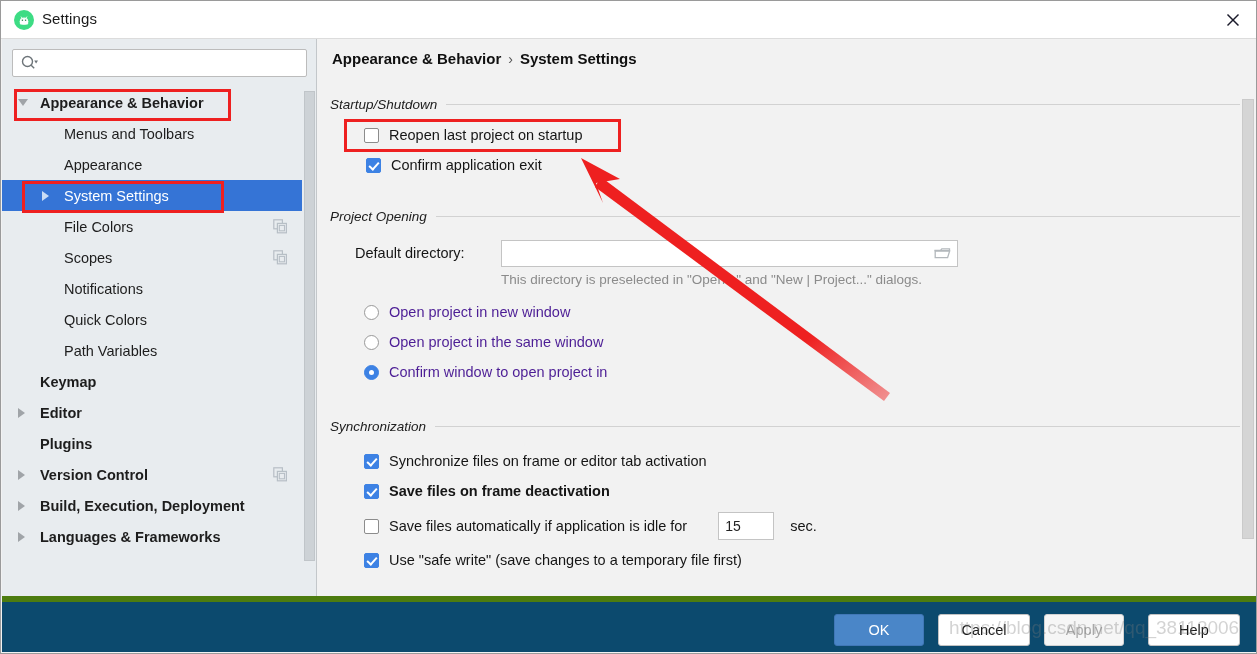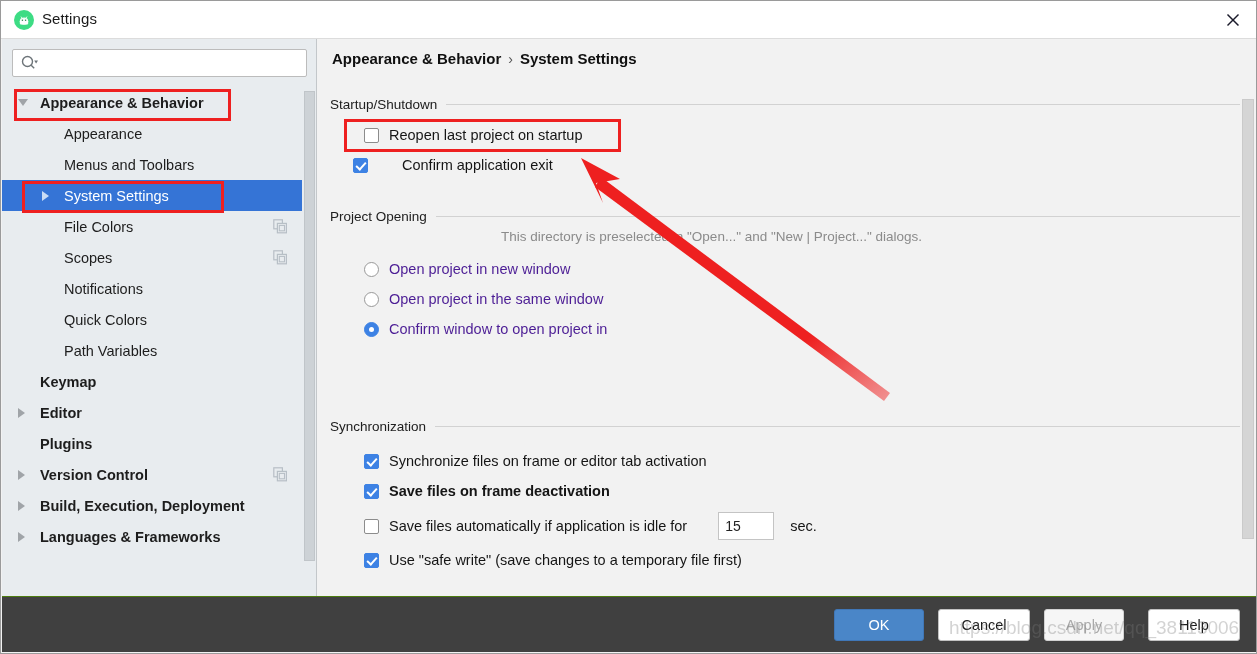"Startup/Shutdown" .sec-head { font-style: none -> italic }
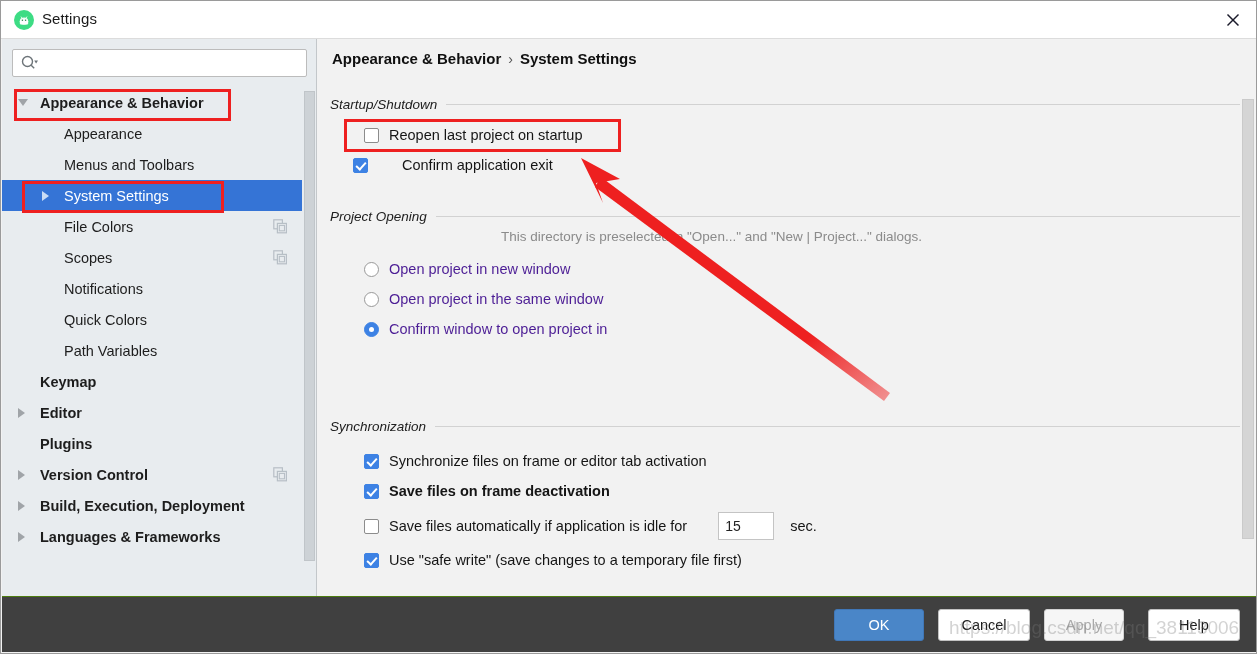"Appearance" div.tree-row { order: before "Menus and Toolbars" -> after "Menus and Toolbars" }
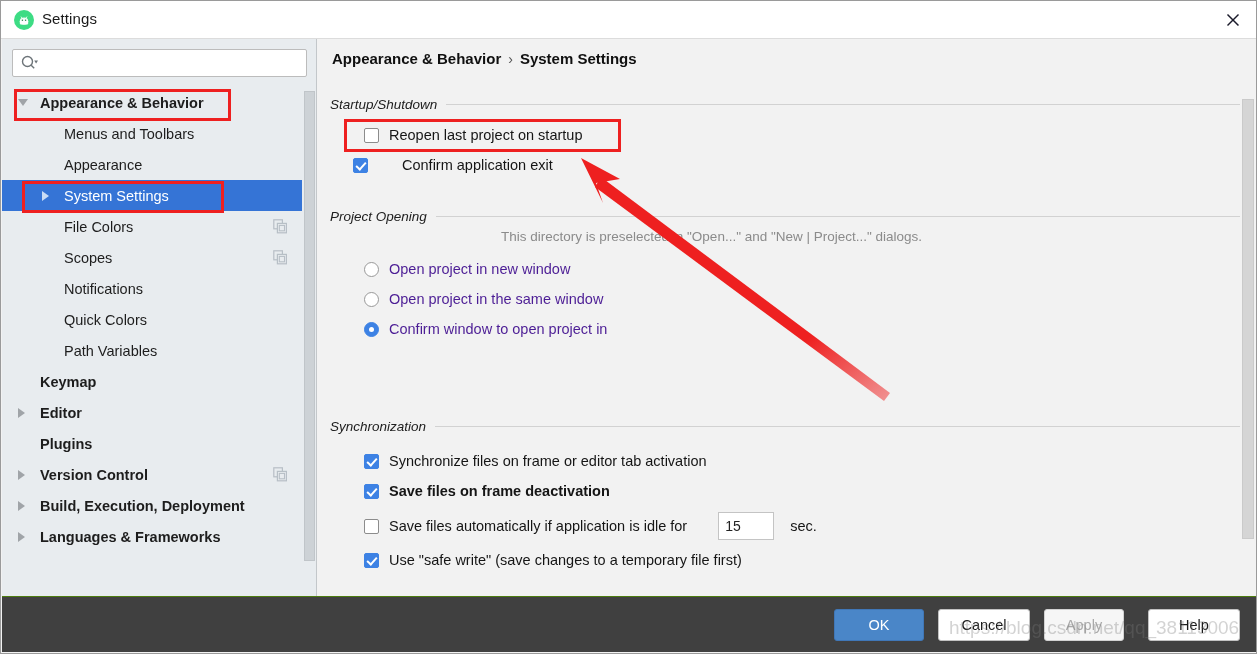"Confirm application exit" div.row { gap: 24px -> none; margin-left: 23px -> 36px }
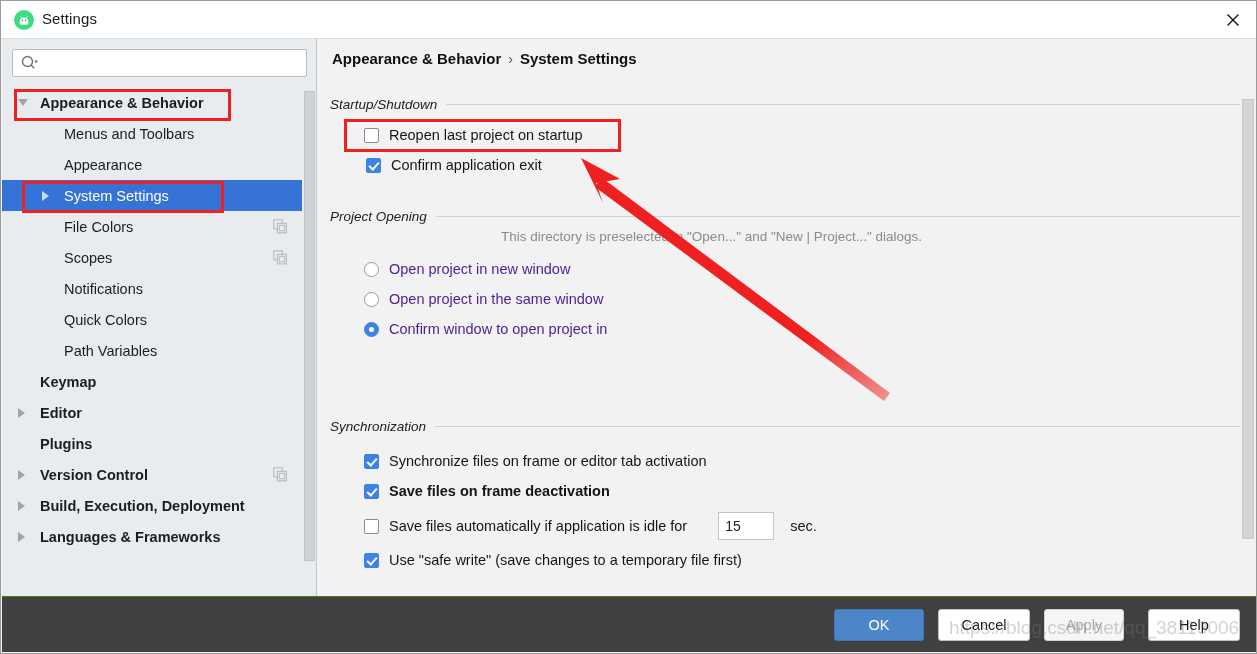"Default directory:" div.row { html: none -> <div> <span>Default directory:</span> <span> <input> <span> <svg> <path></path> <path></path> </svg> </span> </span> </div> }
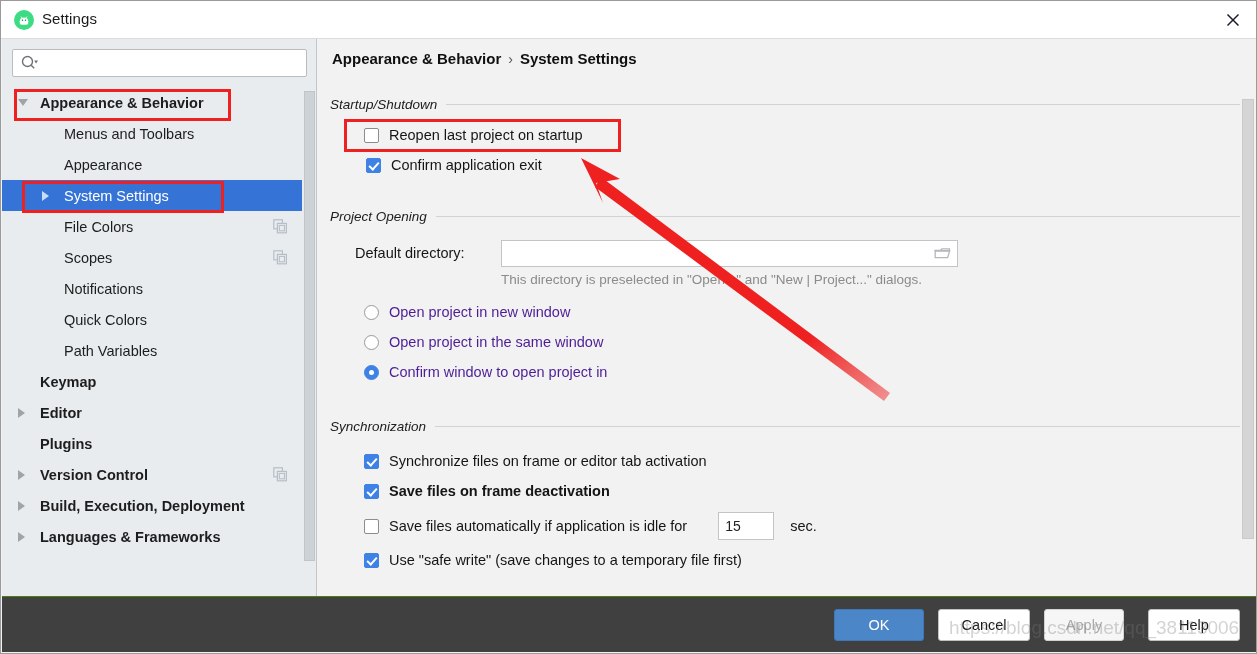"OK" #bottombar { background: #404040 -> #0c4a6e; border-top: 1px solid #4d7c0f -> 6px solid #4d7c0f }
